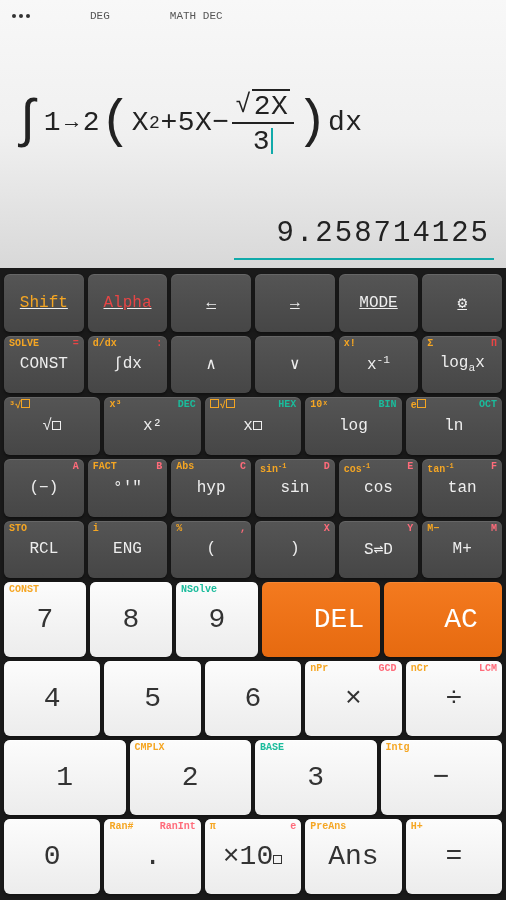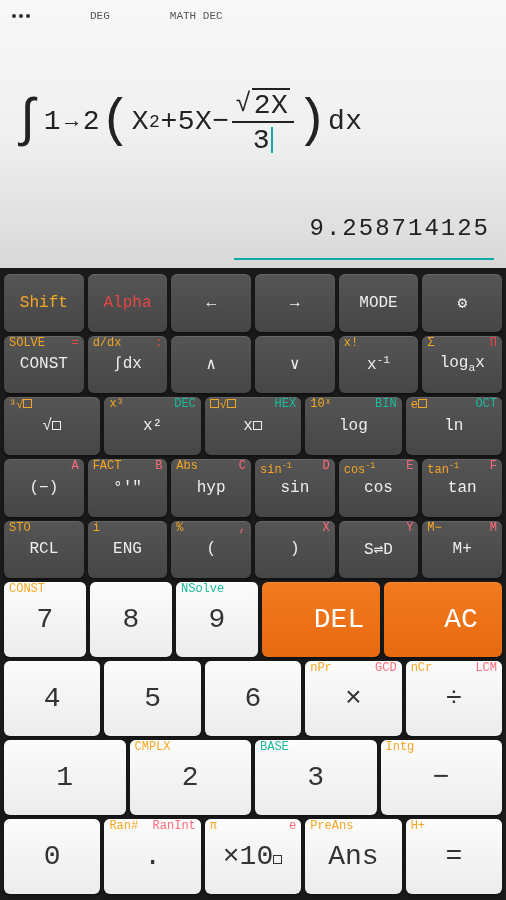"9.258714125" .result { font-size: 24px -> 29px; padding-bottom: 16px -> 8px }
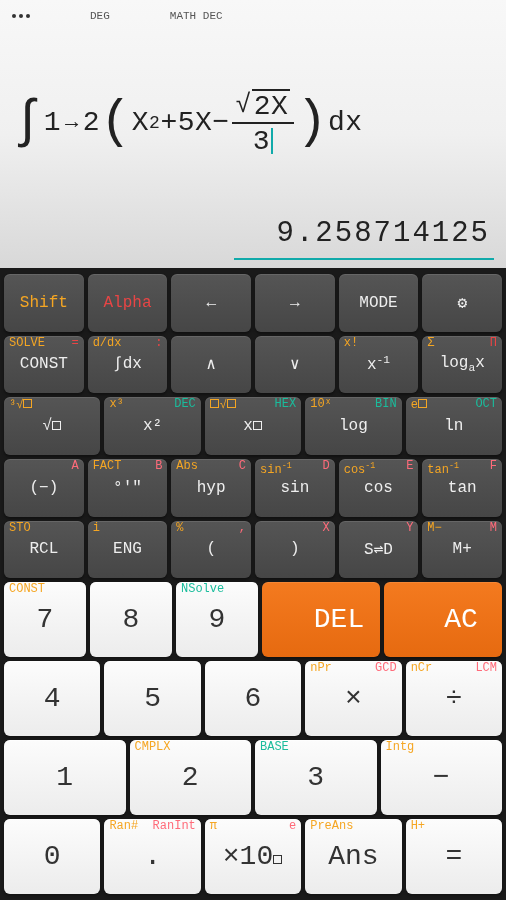"Shift" .row.nav .key { text-decoration: none -> underline }
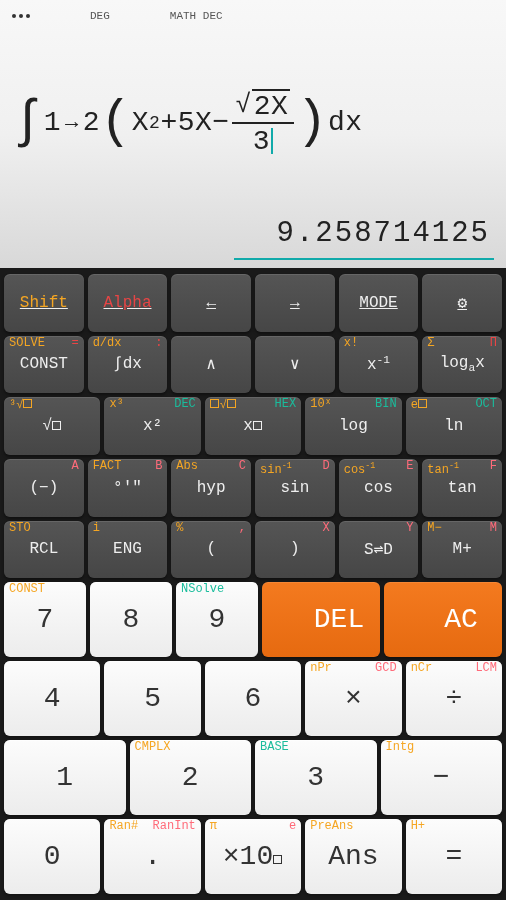"SOLVE" .tl, .tr { font-size: 12px -> 10px; font-weight: 400 -> 700 }
